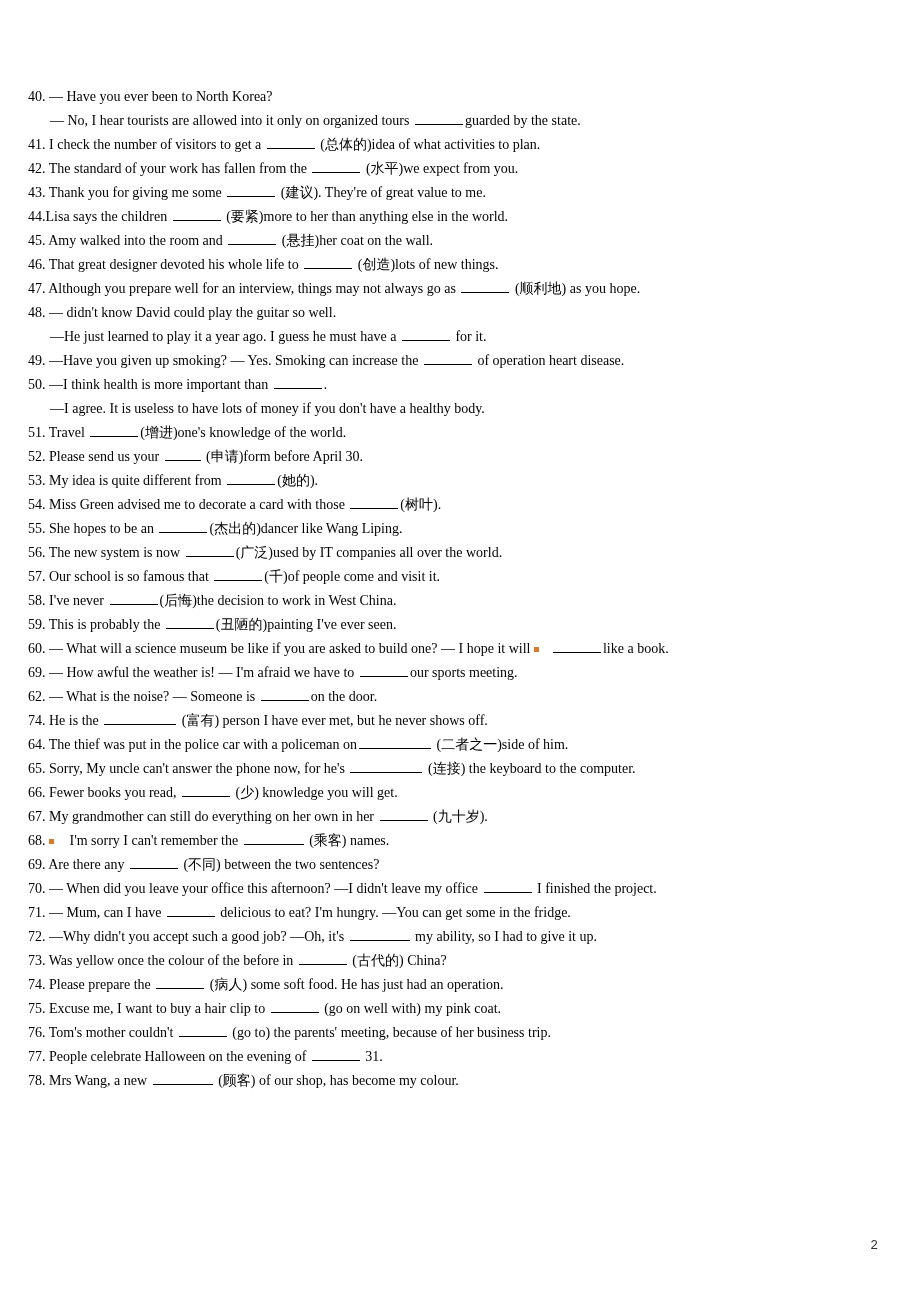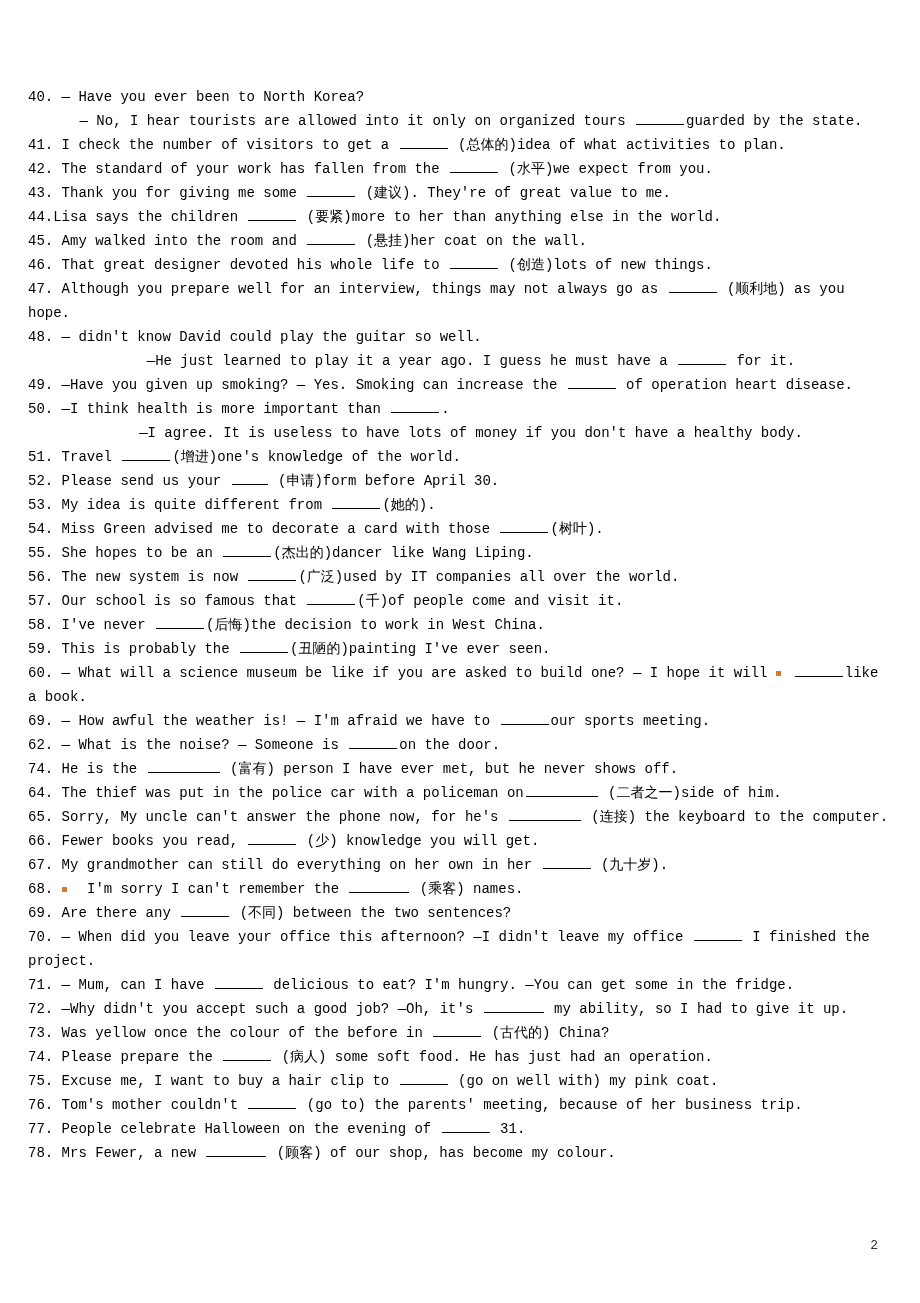"40. — Have you ever" .line { font-family: none -> Liberation Serif, serif }
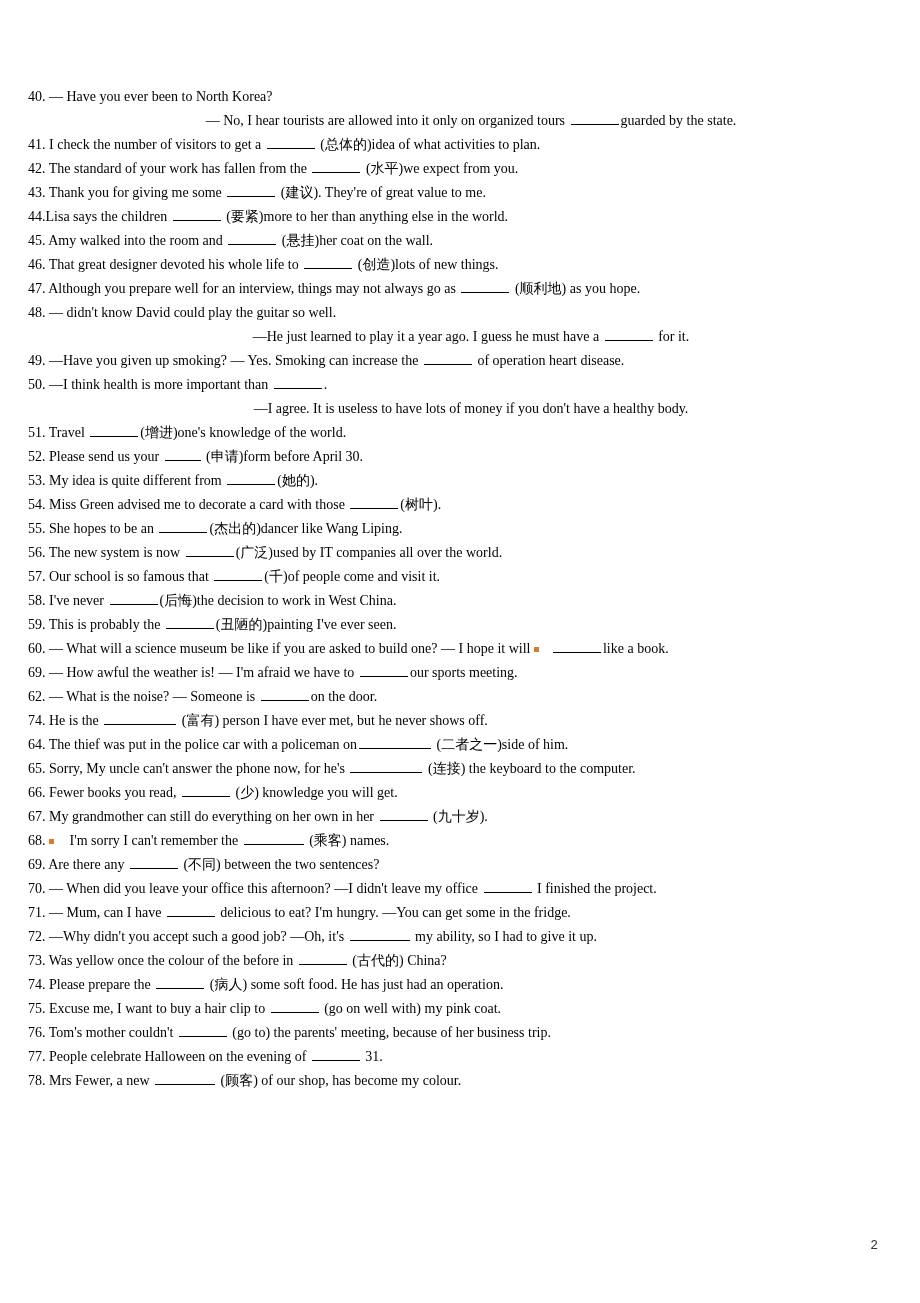"— No, I hear tourists" .indent { text-align: center -> none }
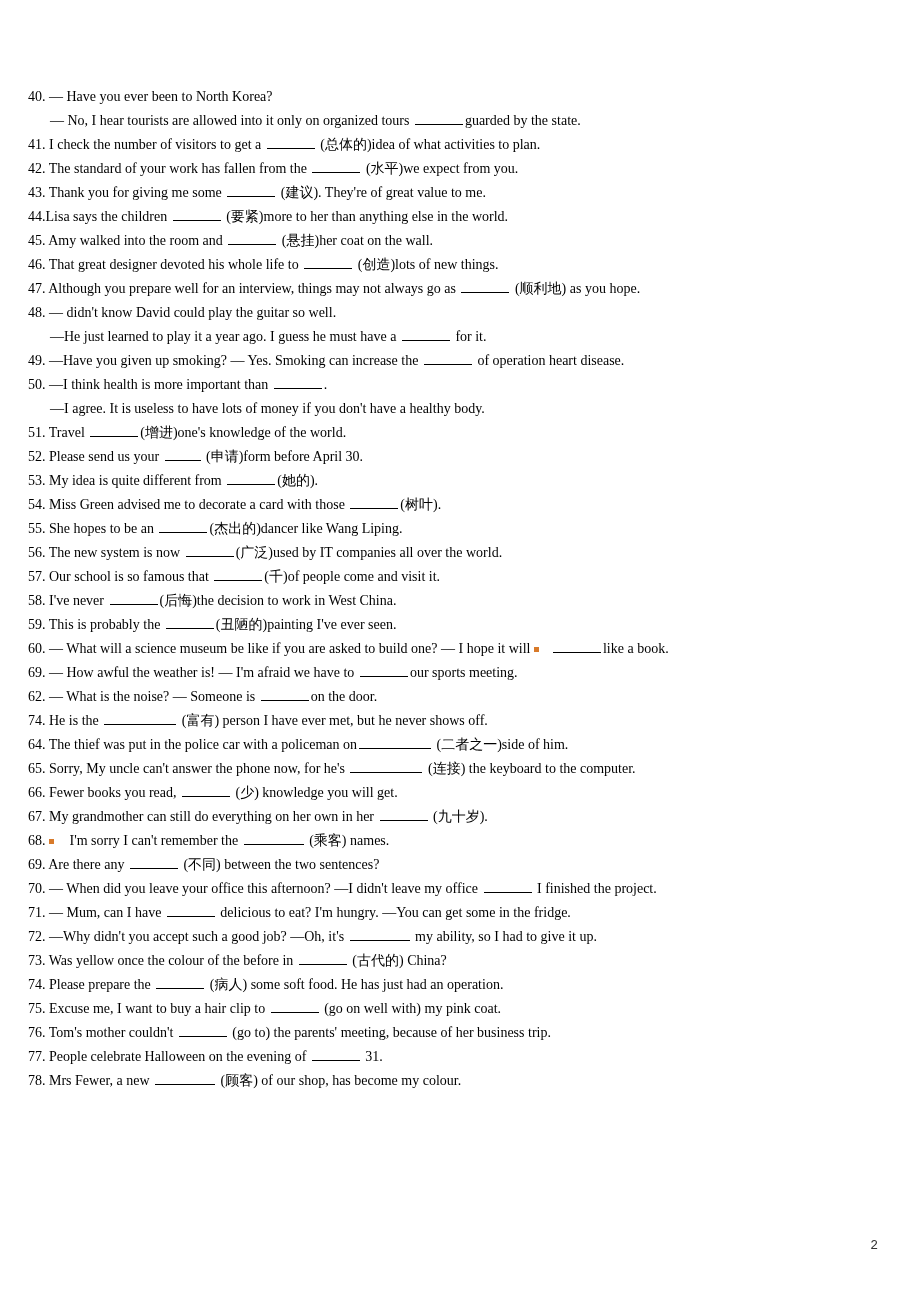"Mrs Fewer, a new" span { text: Fewer -> Wang }
